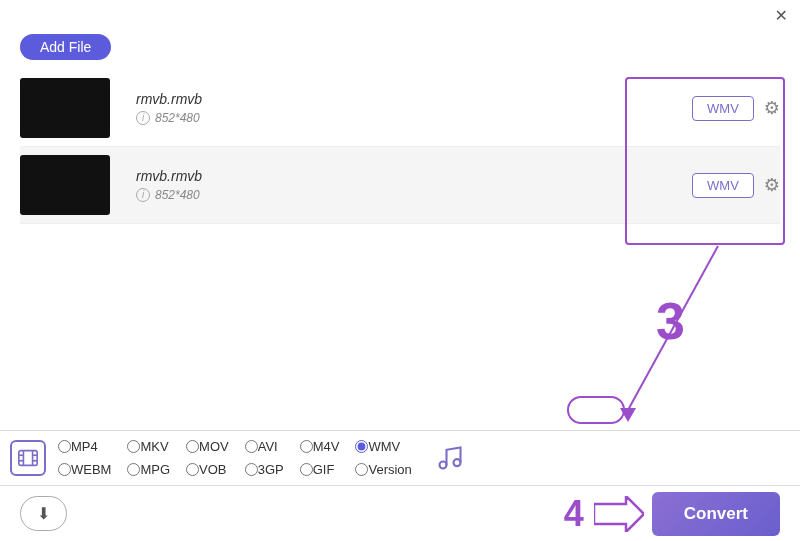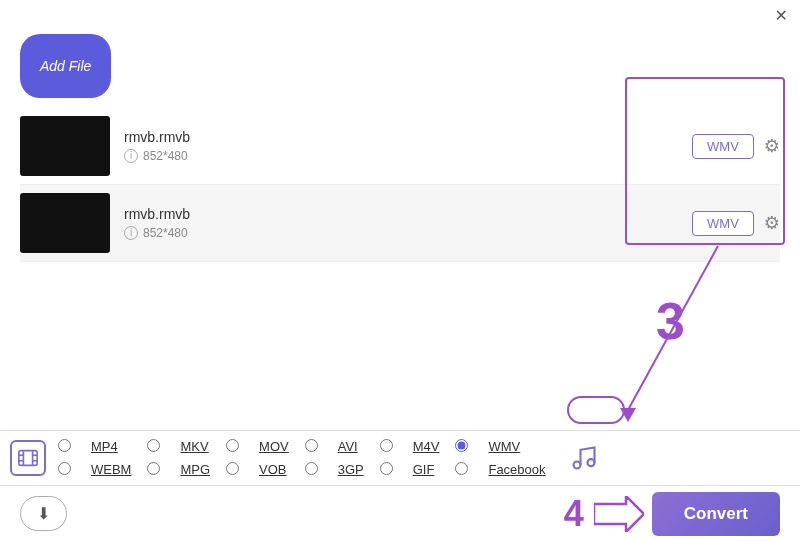"Add File" .add-file-btn { font-style: italic -> none; padding: 24px 20px -> 5px 20px }
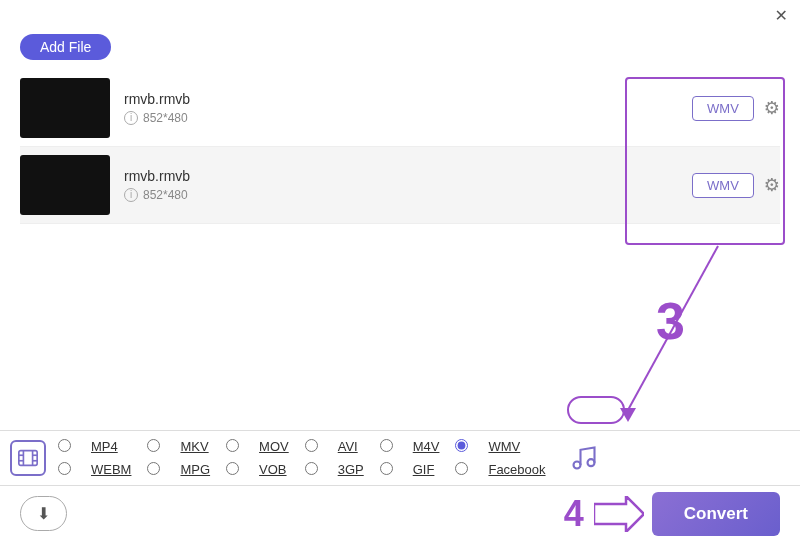"rmvb.rmvb" .file-info { font-style: none -> italic; margin-left: 14px -> 26px }
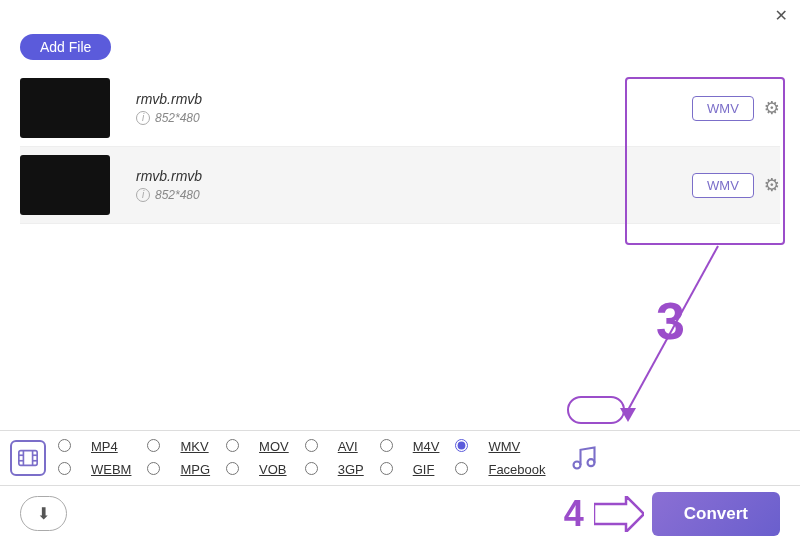"MP4" .radio-label { align-items: flex-start -> center; gap: 20px -> 0; text-decoration: underline -> none }
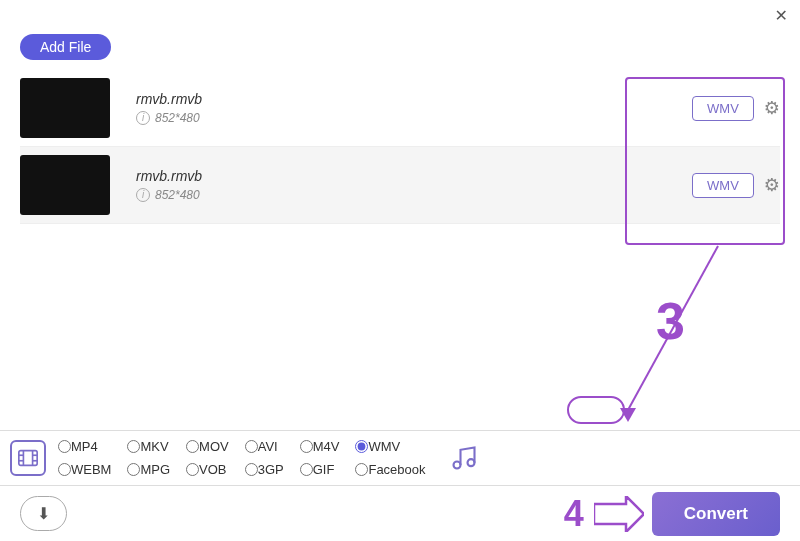"Facebook" span { text: Facebook -> Version }
